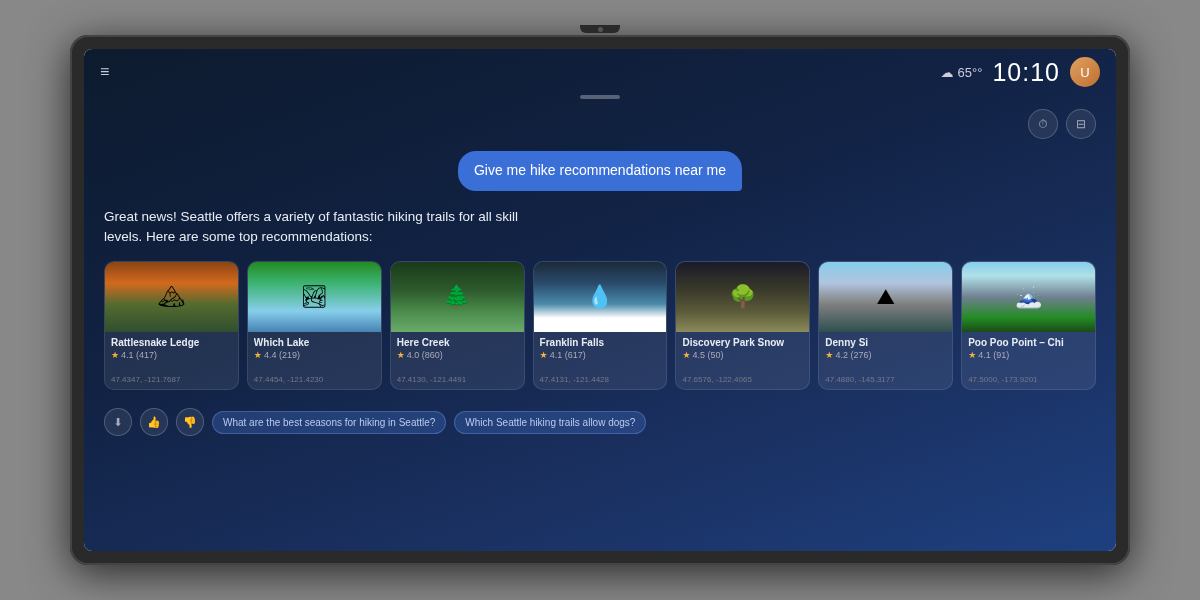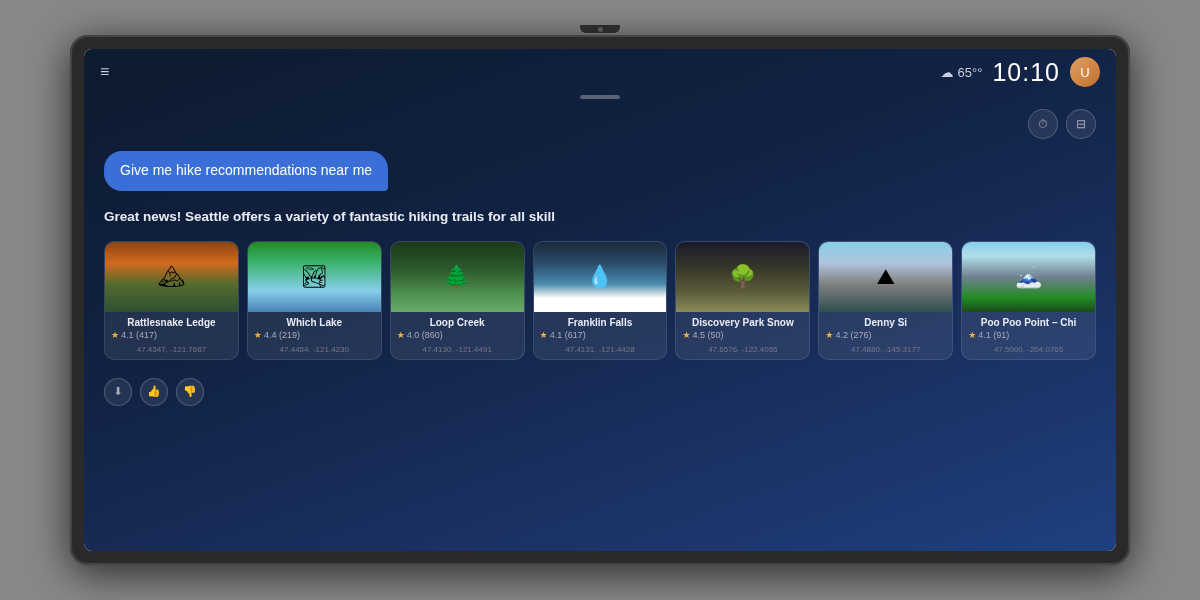"Give me hike recommendations near" .user-message { justify-content: flex-start -> center }
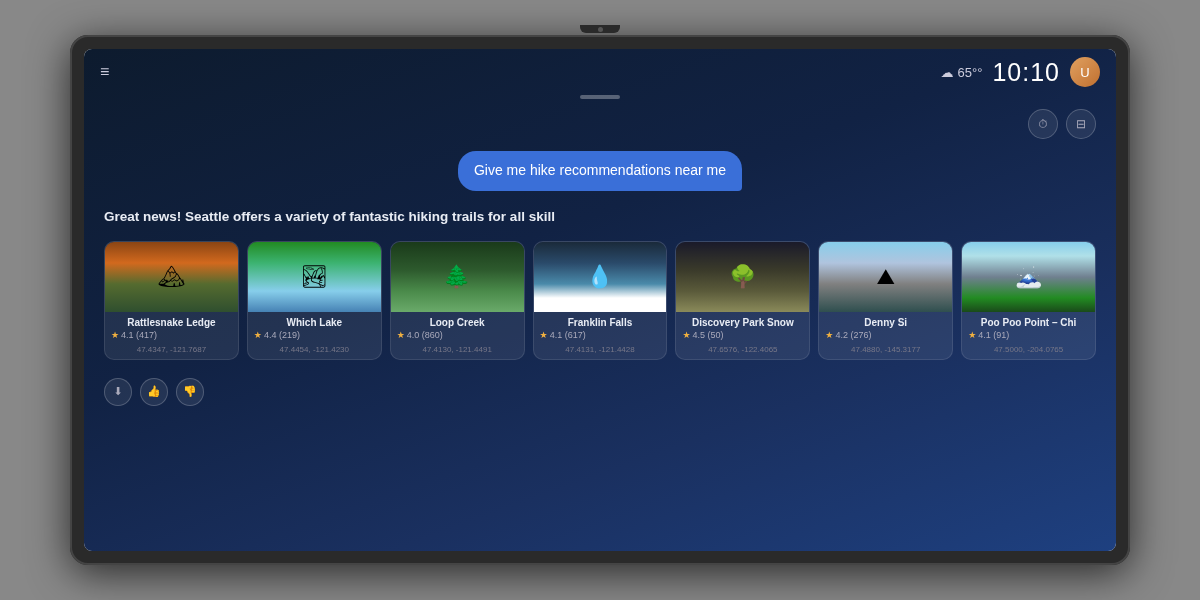"Great news! Seattle offers a" .ai-response-text { font-weight: 700 -> 400 }
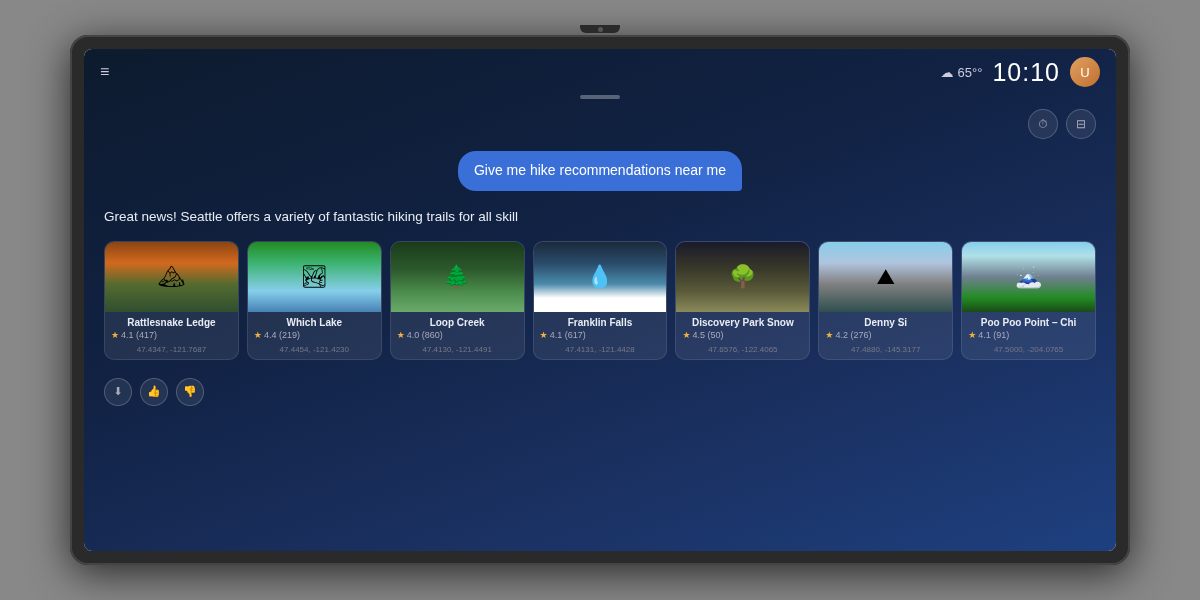"levels. Here are some top" span { html: none -> <span>levels. Here are some top recommendations:</span> }
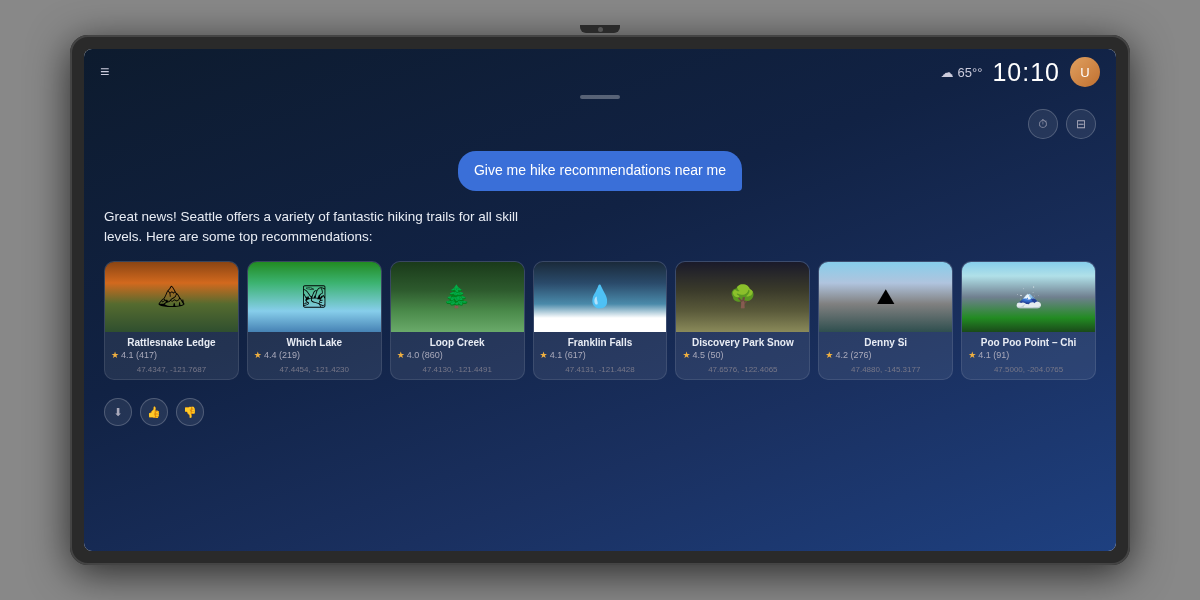"Rattlesnake Ledge" .hike-card-info { text-align: center -> none }
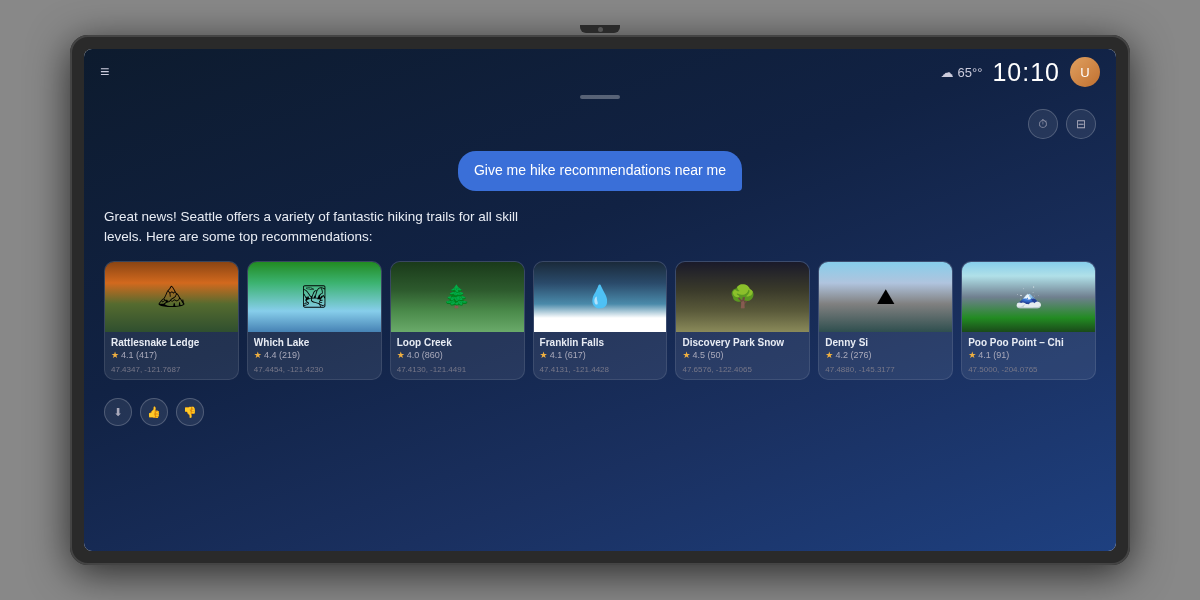"Loop Creek" div.hike-card-name { text: Loop -> Here }
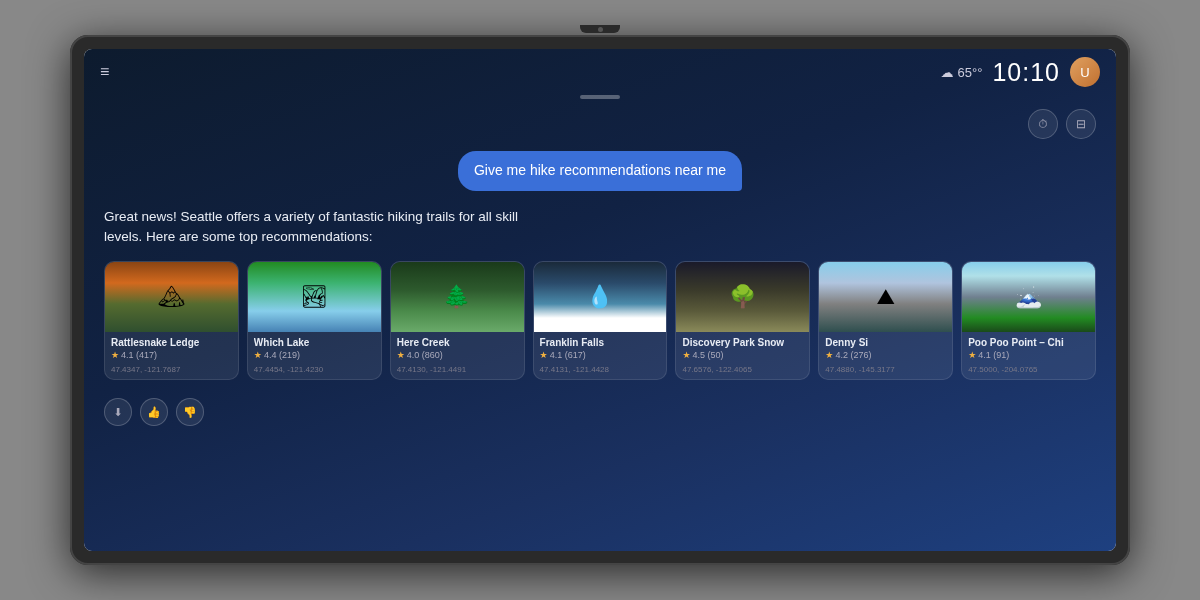"47.4347, -121.7687" .hike-card-coords { margin-top: 5px -> 15px }
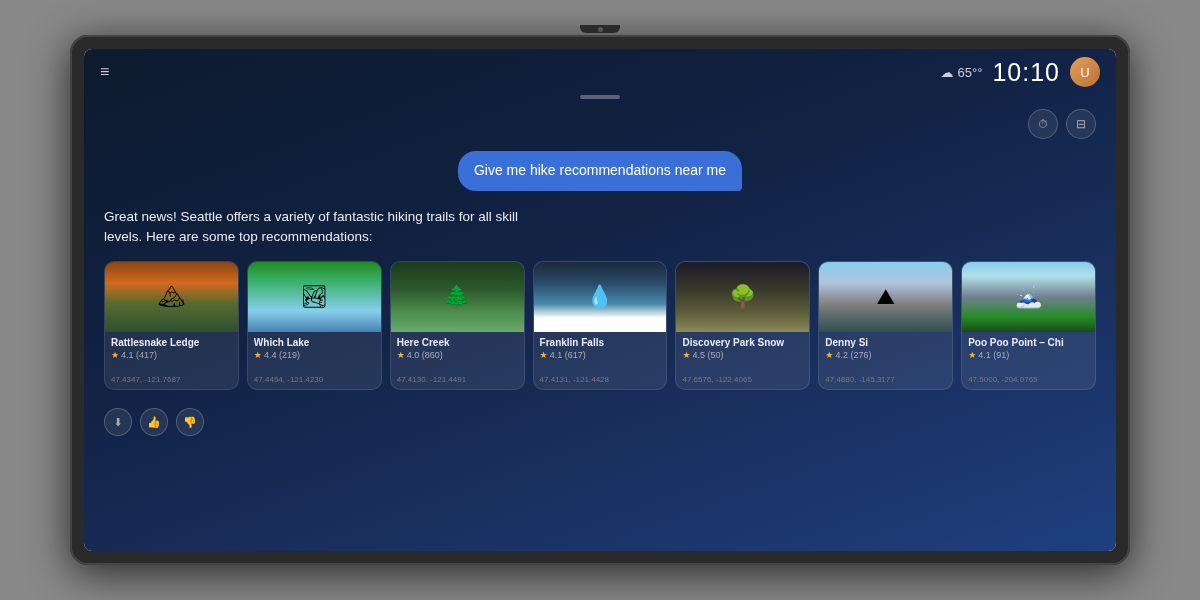"47.5000, -204.0765" div.hike-card-coords { text: -204.0765 -> -173.9201 }
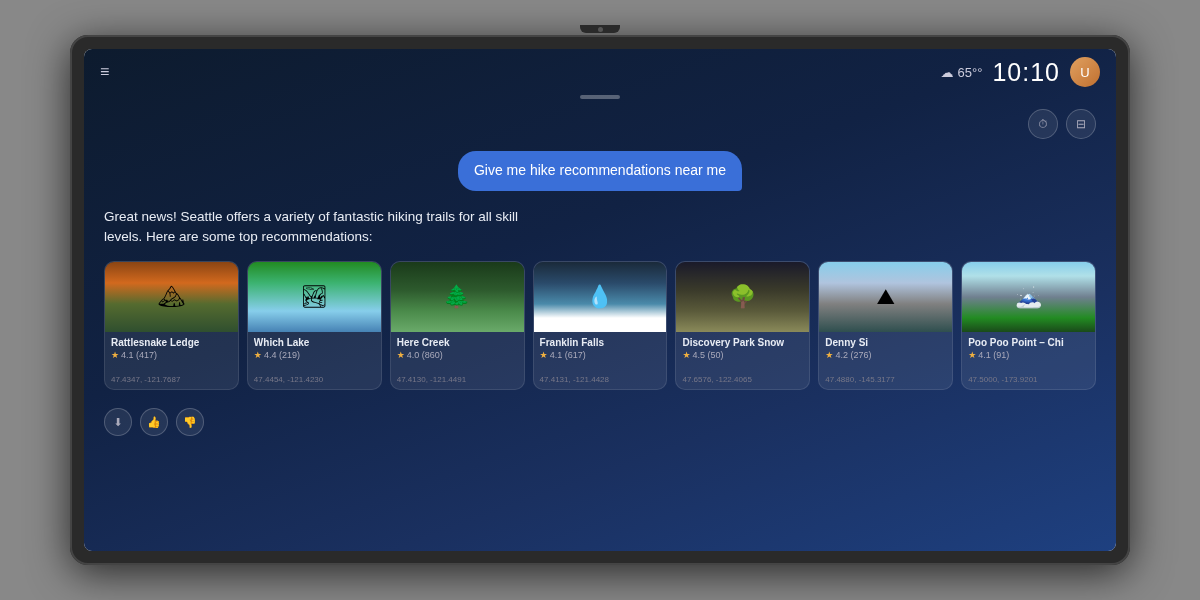"What are the best seasons" div.suggestion-pill { html: none -> <div>What are the best seasons for hiking in Seattle?</div> }
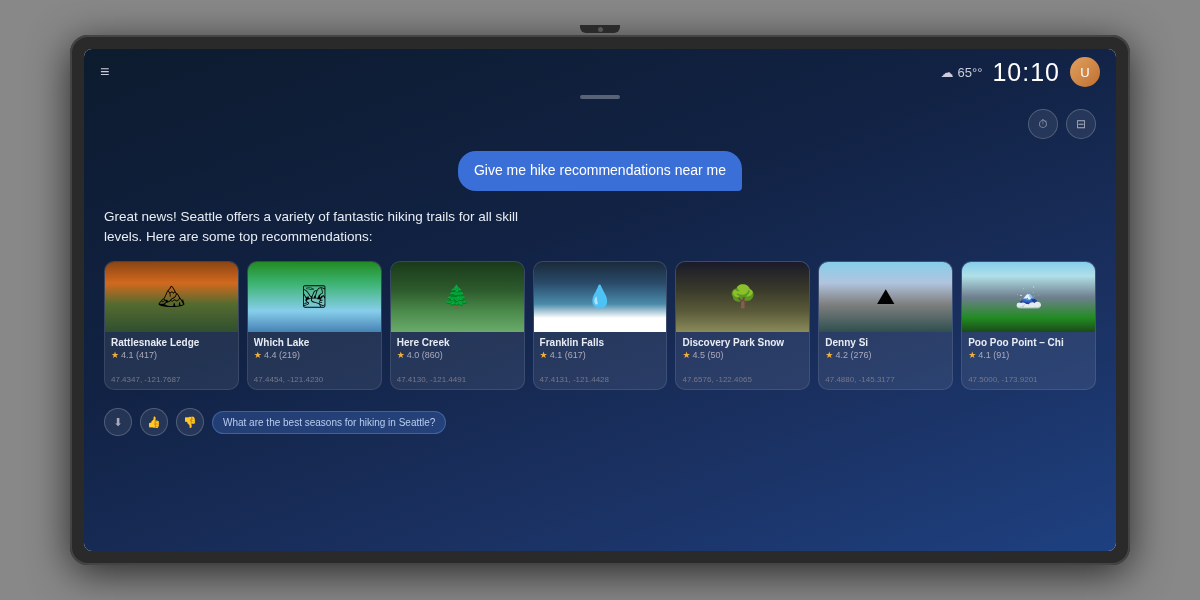"Which Seattle hiking trails allow" div.suggestion-pill { html: none -> <div>Which Seattle hiking trails allow dogs?</div> }
